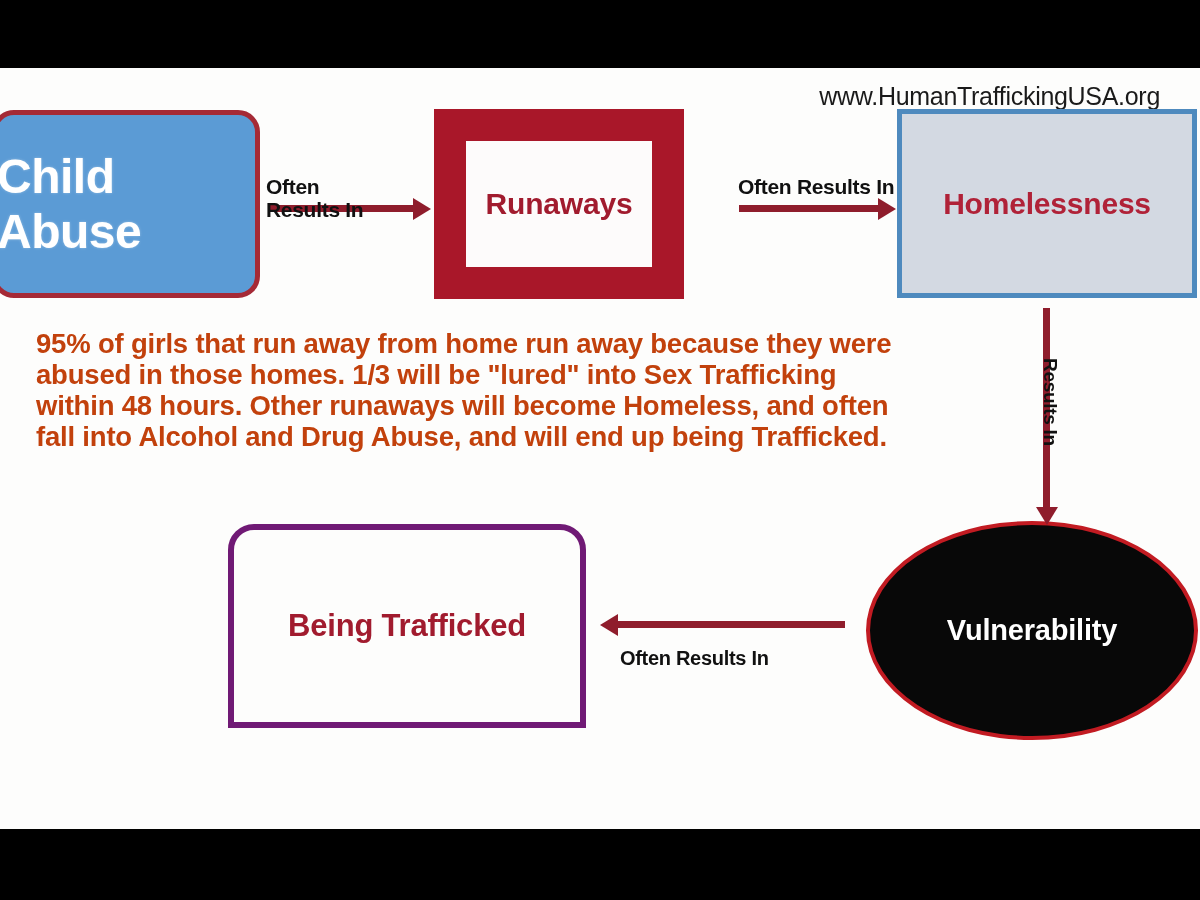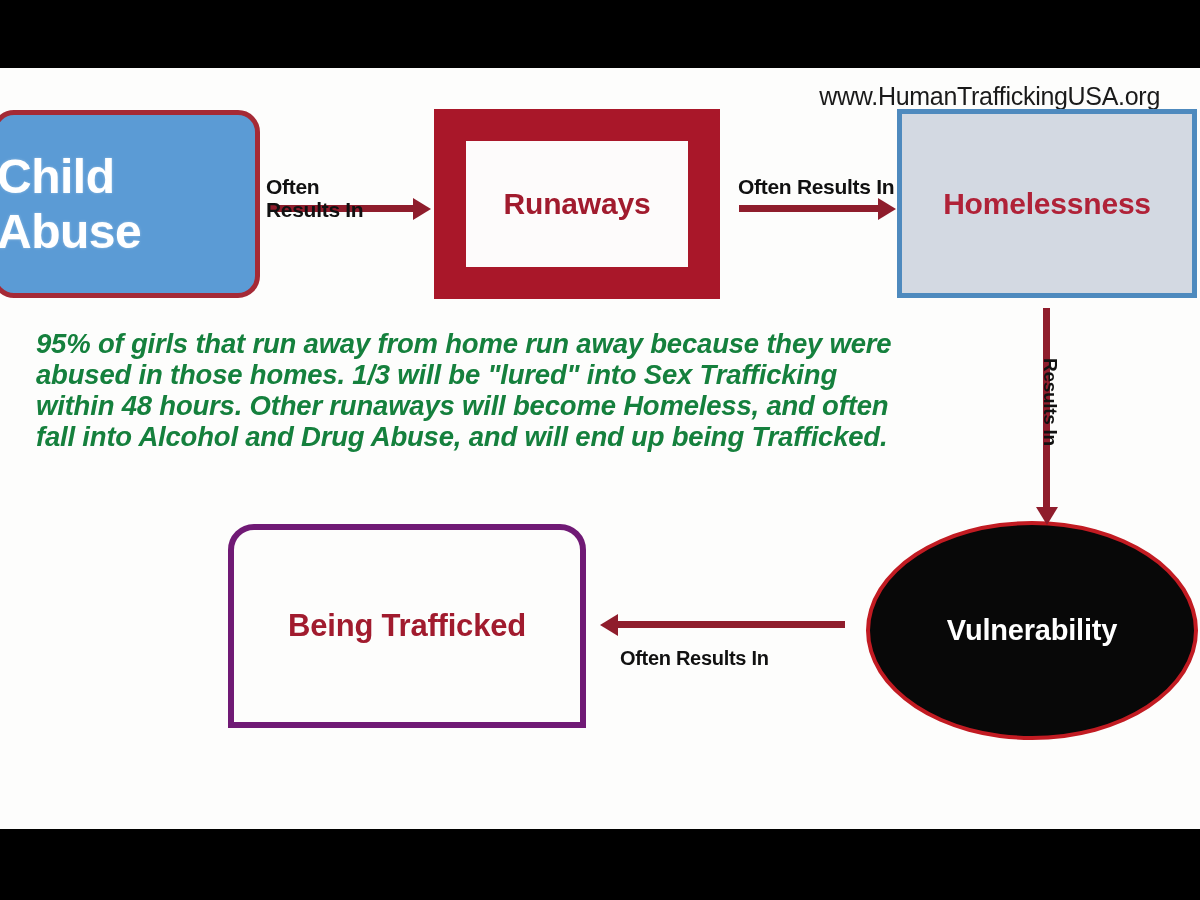"Runaways" #node-runaways { width: 286px -> 250px }
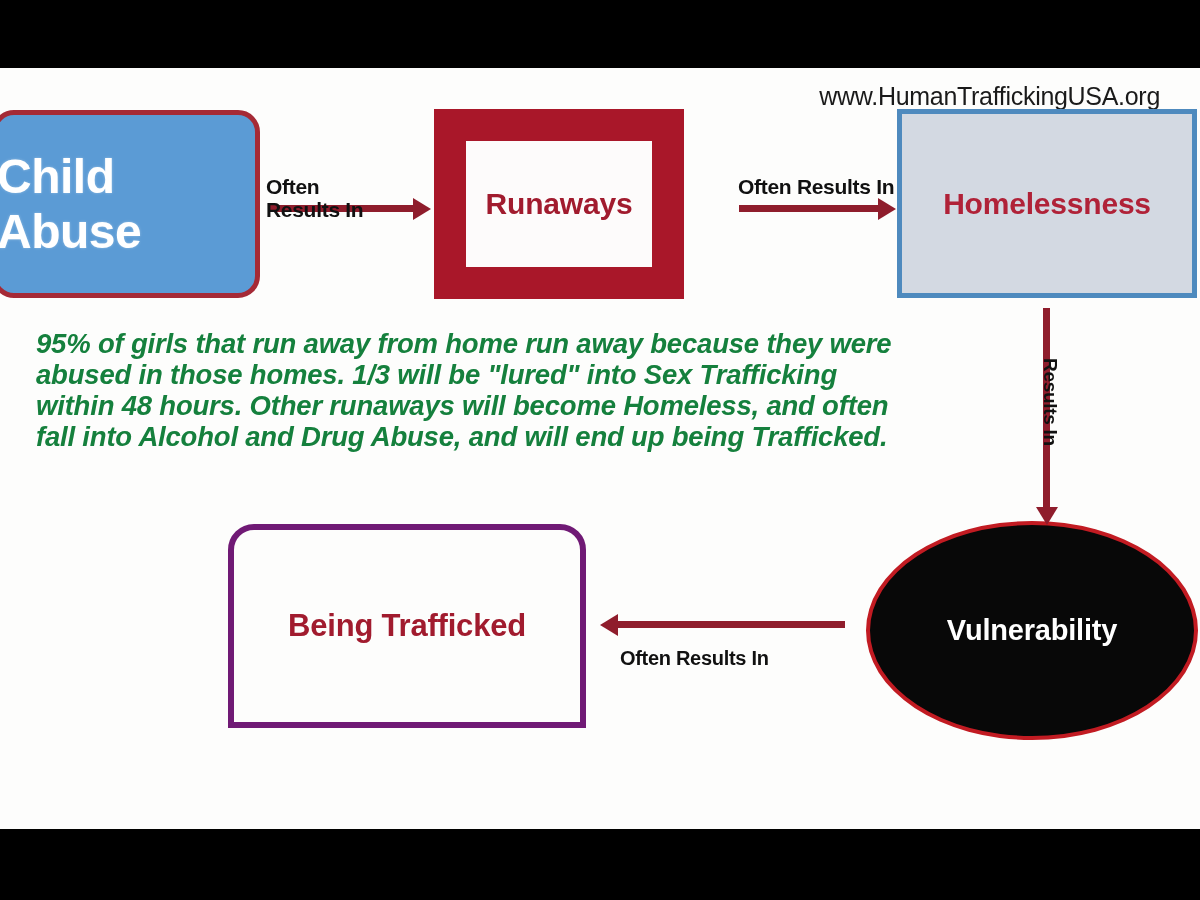"95% of girls that run" #stat-paragraph { color: #15803d -> #c2410c; font-style: italic -> none }
